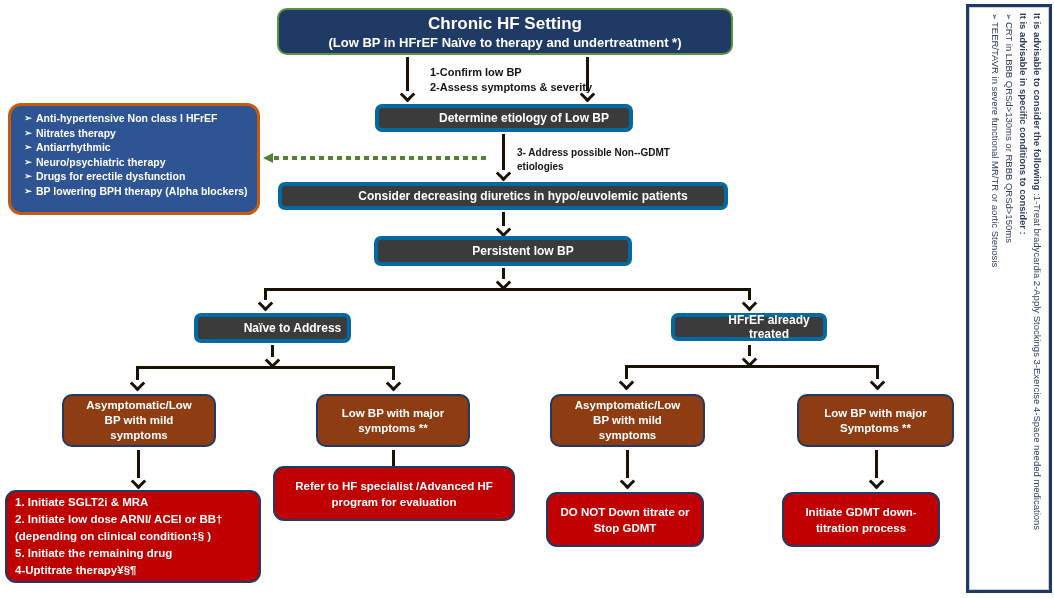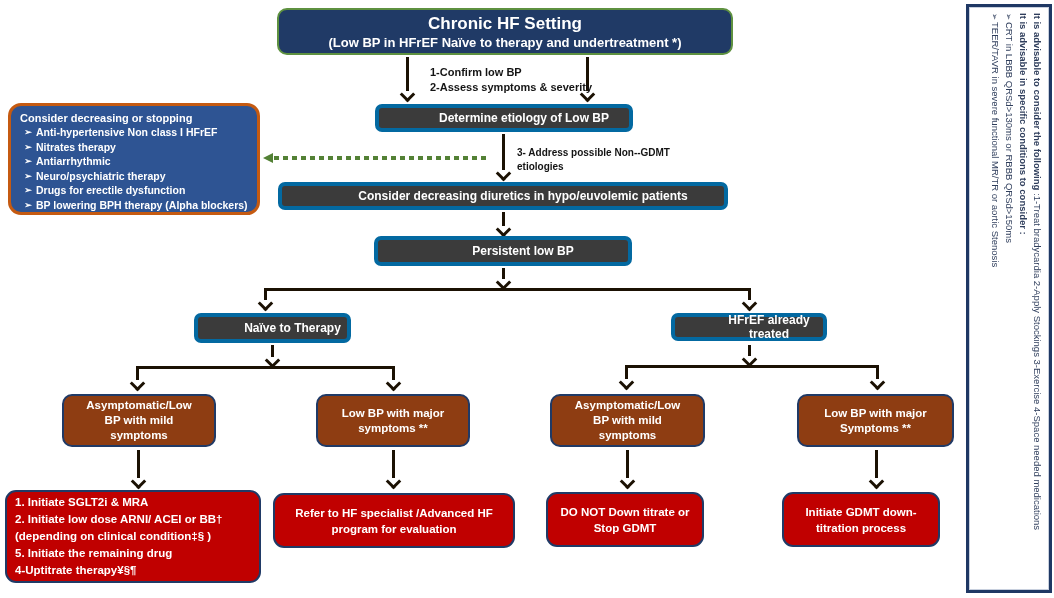"Consider decreasing or stopping" div.bn-title { html: <div>Consider decreasing or stopping</div> -> none }
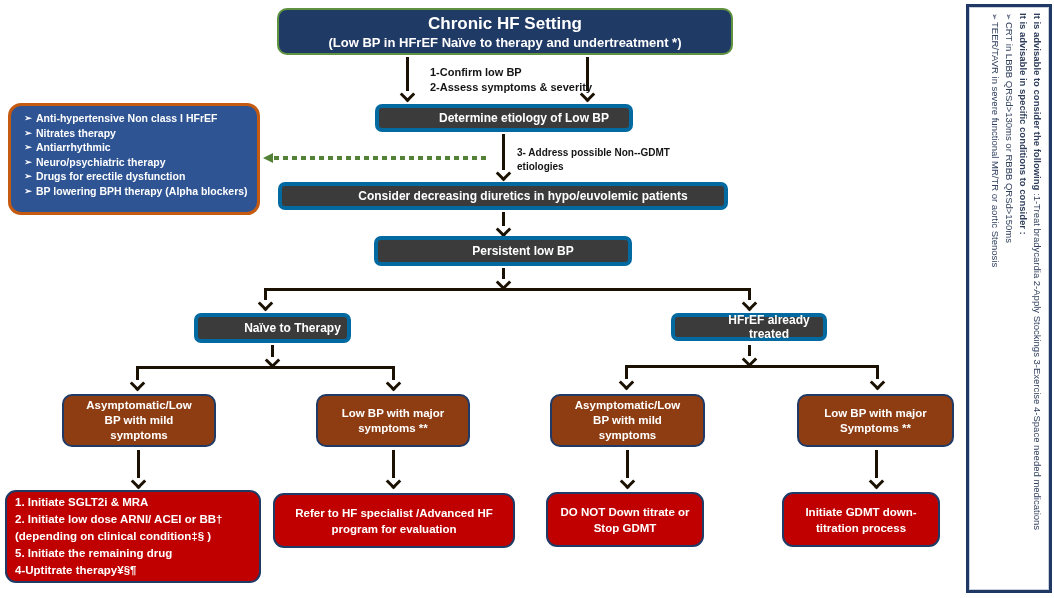"Naïve to Therapy" div.box { text: Therapy -> Address }
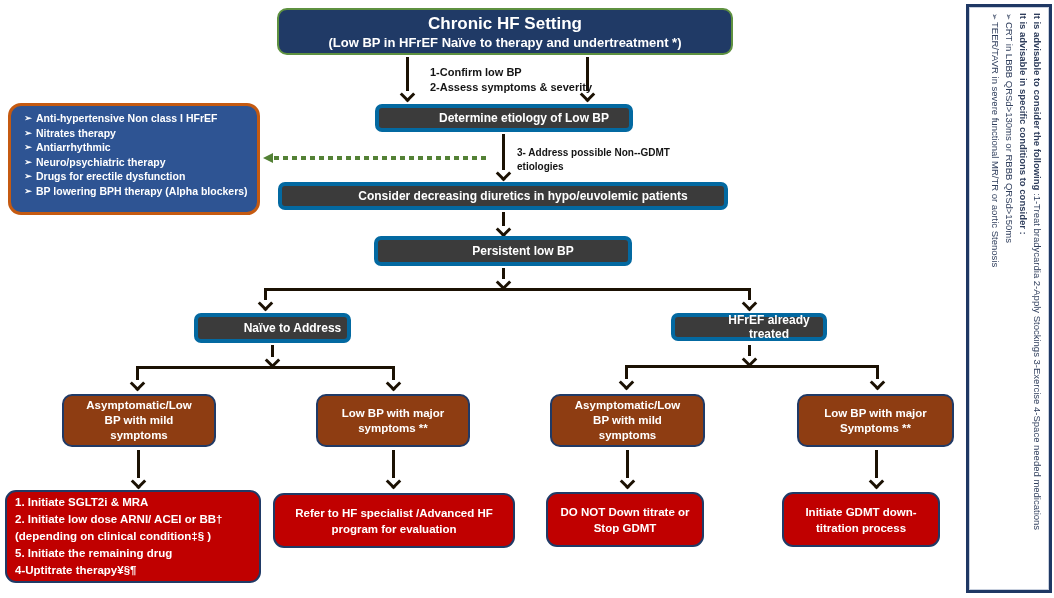"Refer to HF specialist /Advanced" div.box { top: 493px -> 466px }
